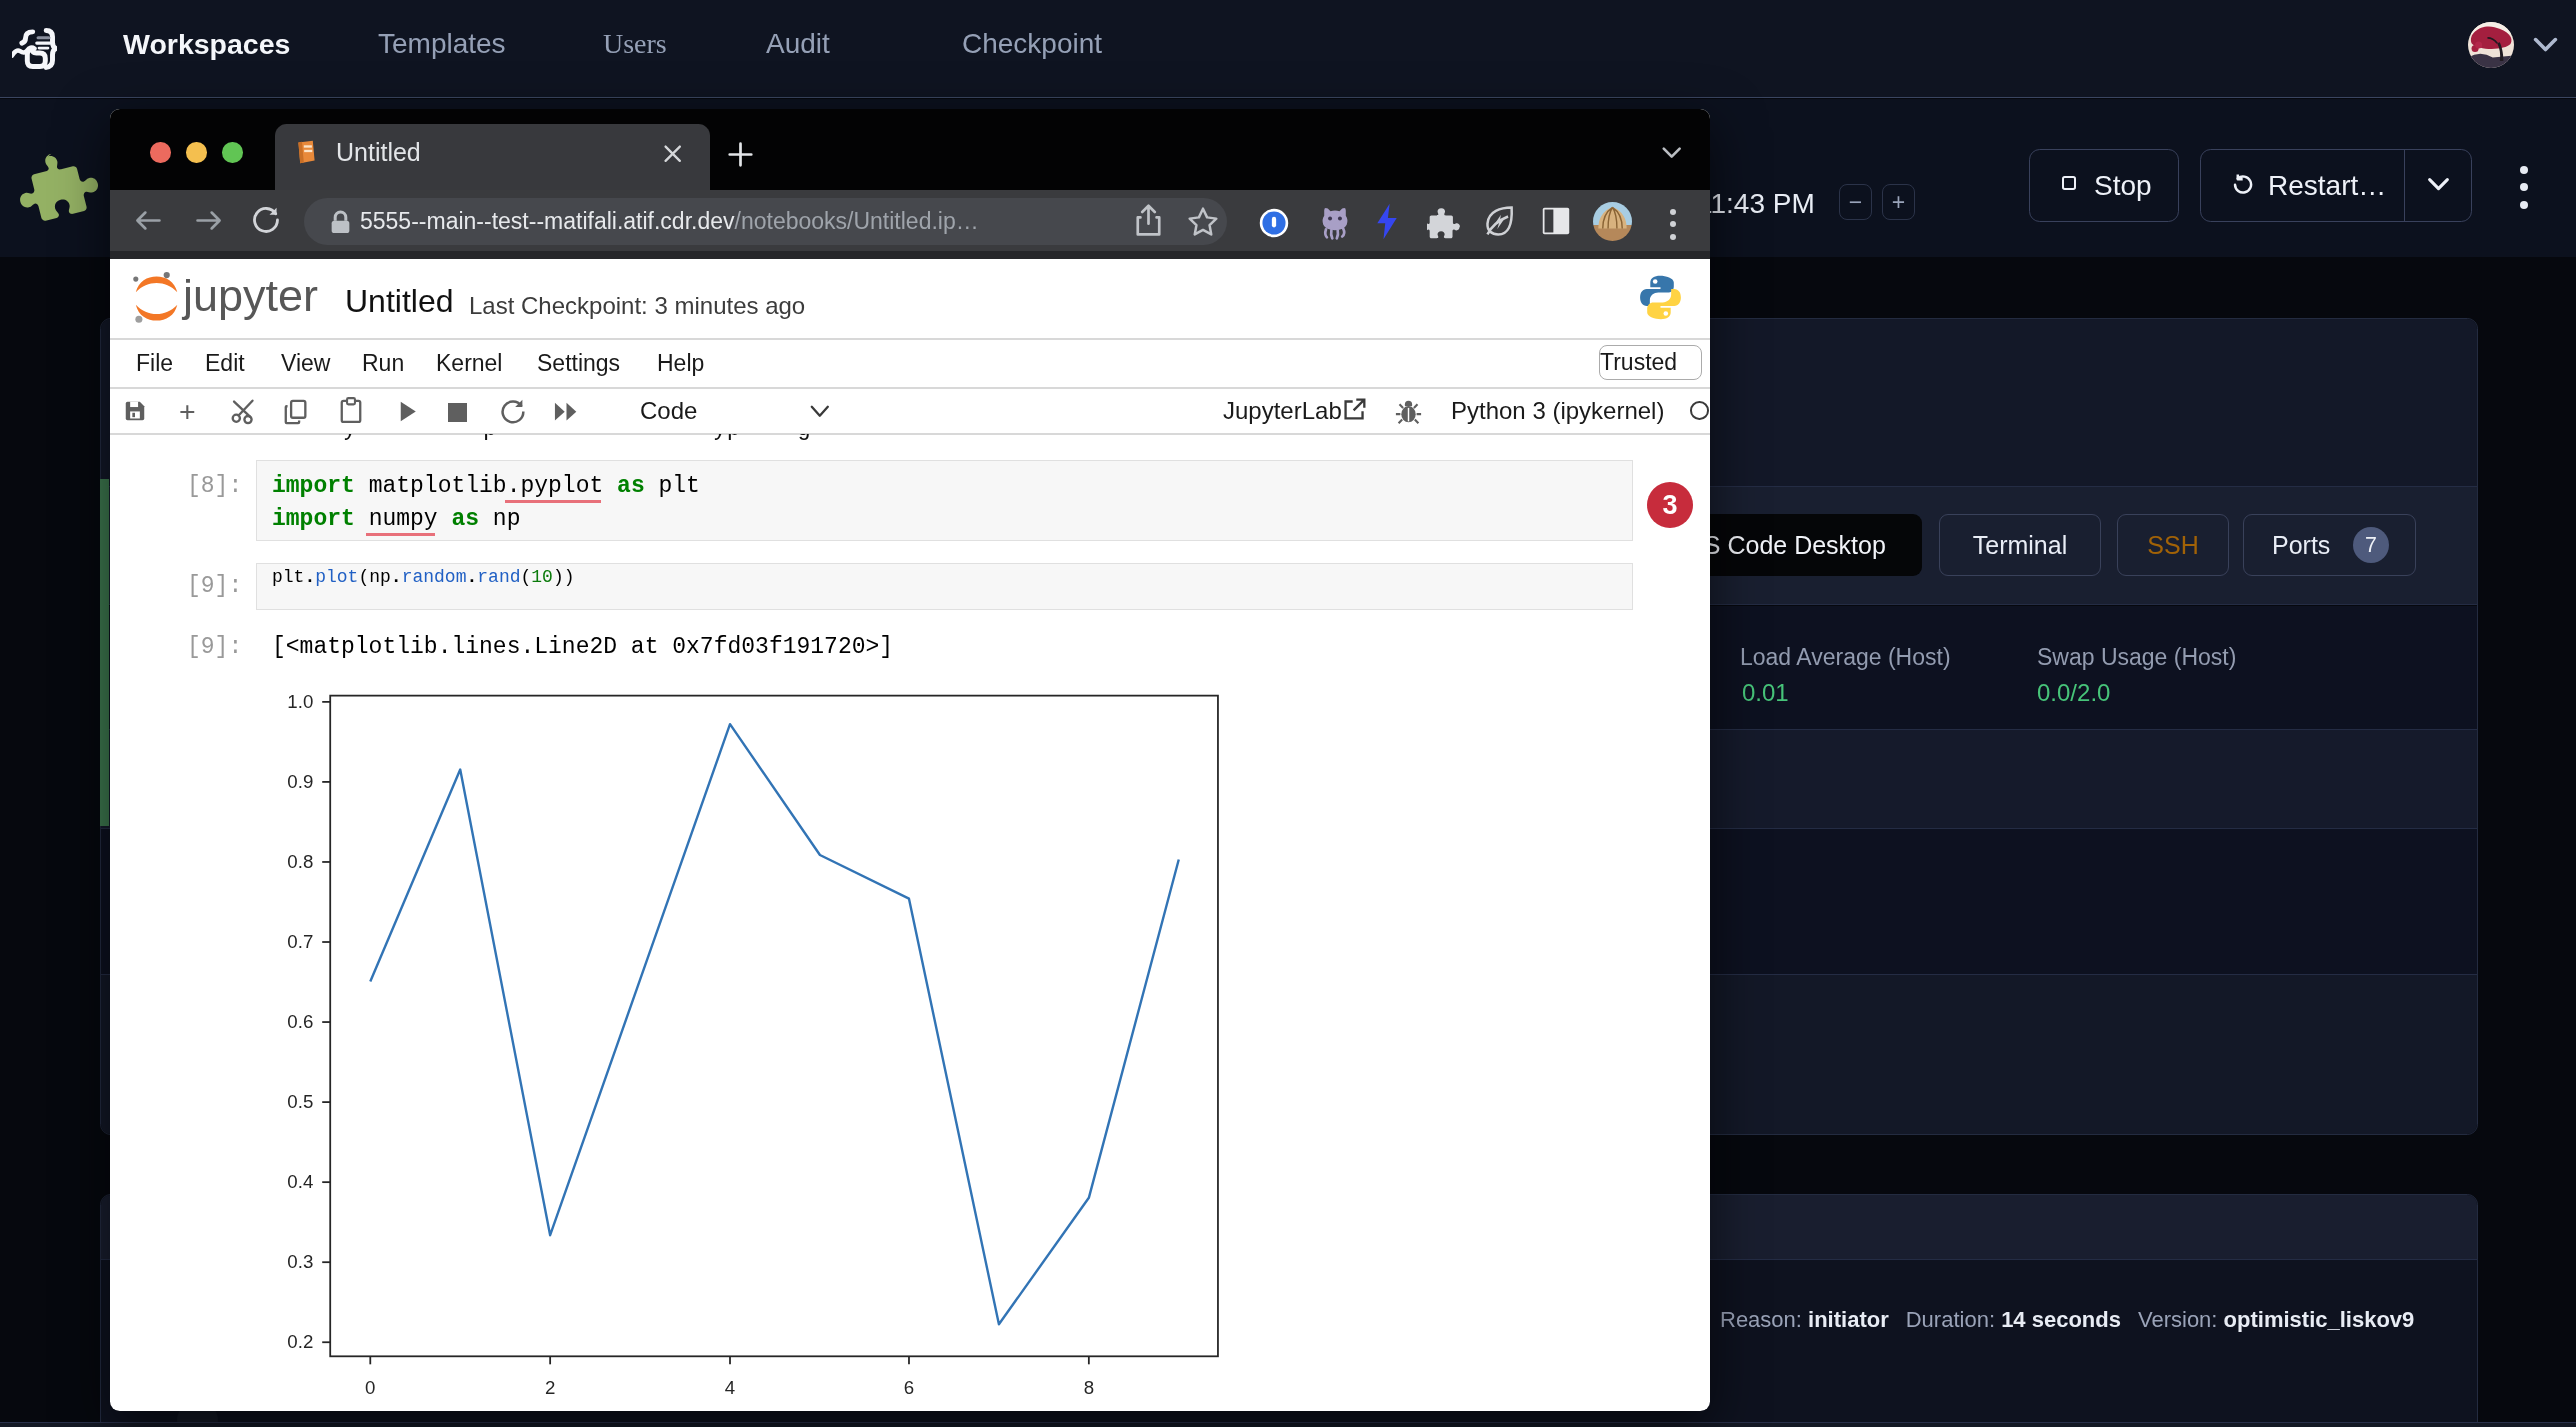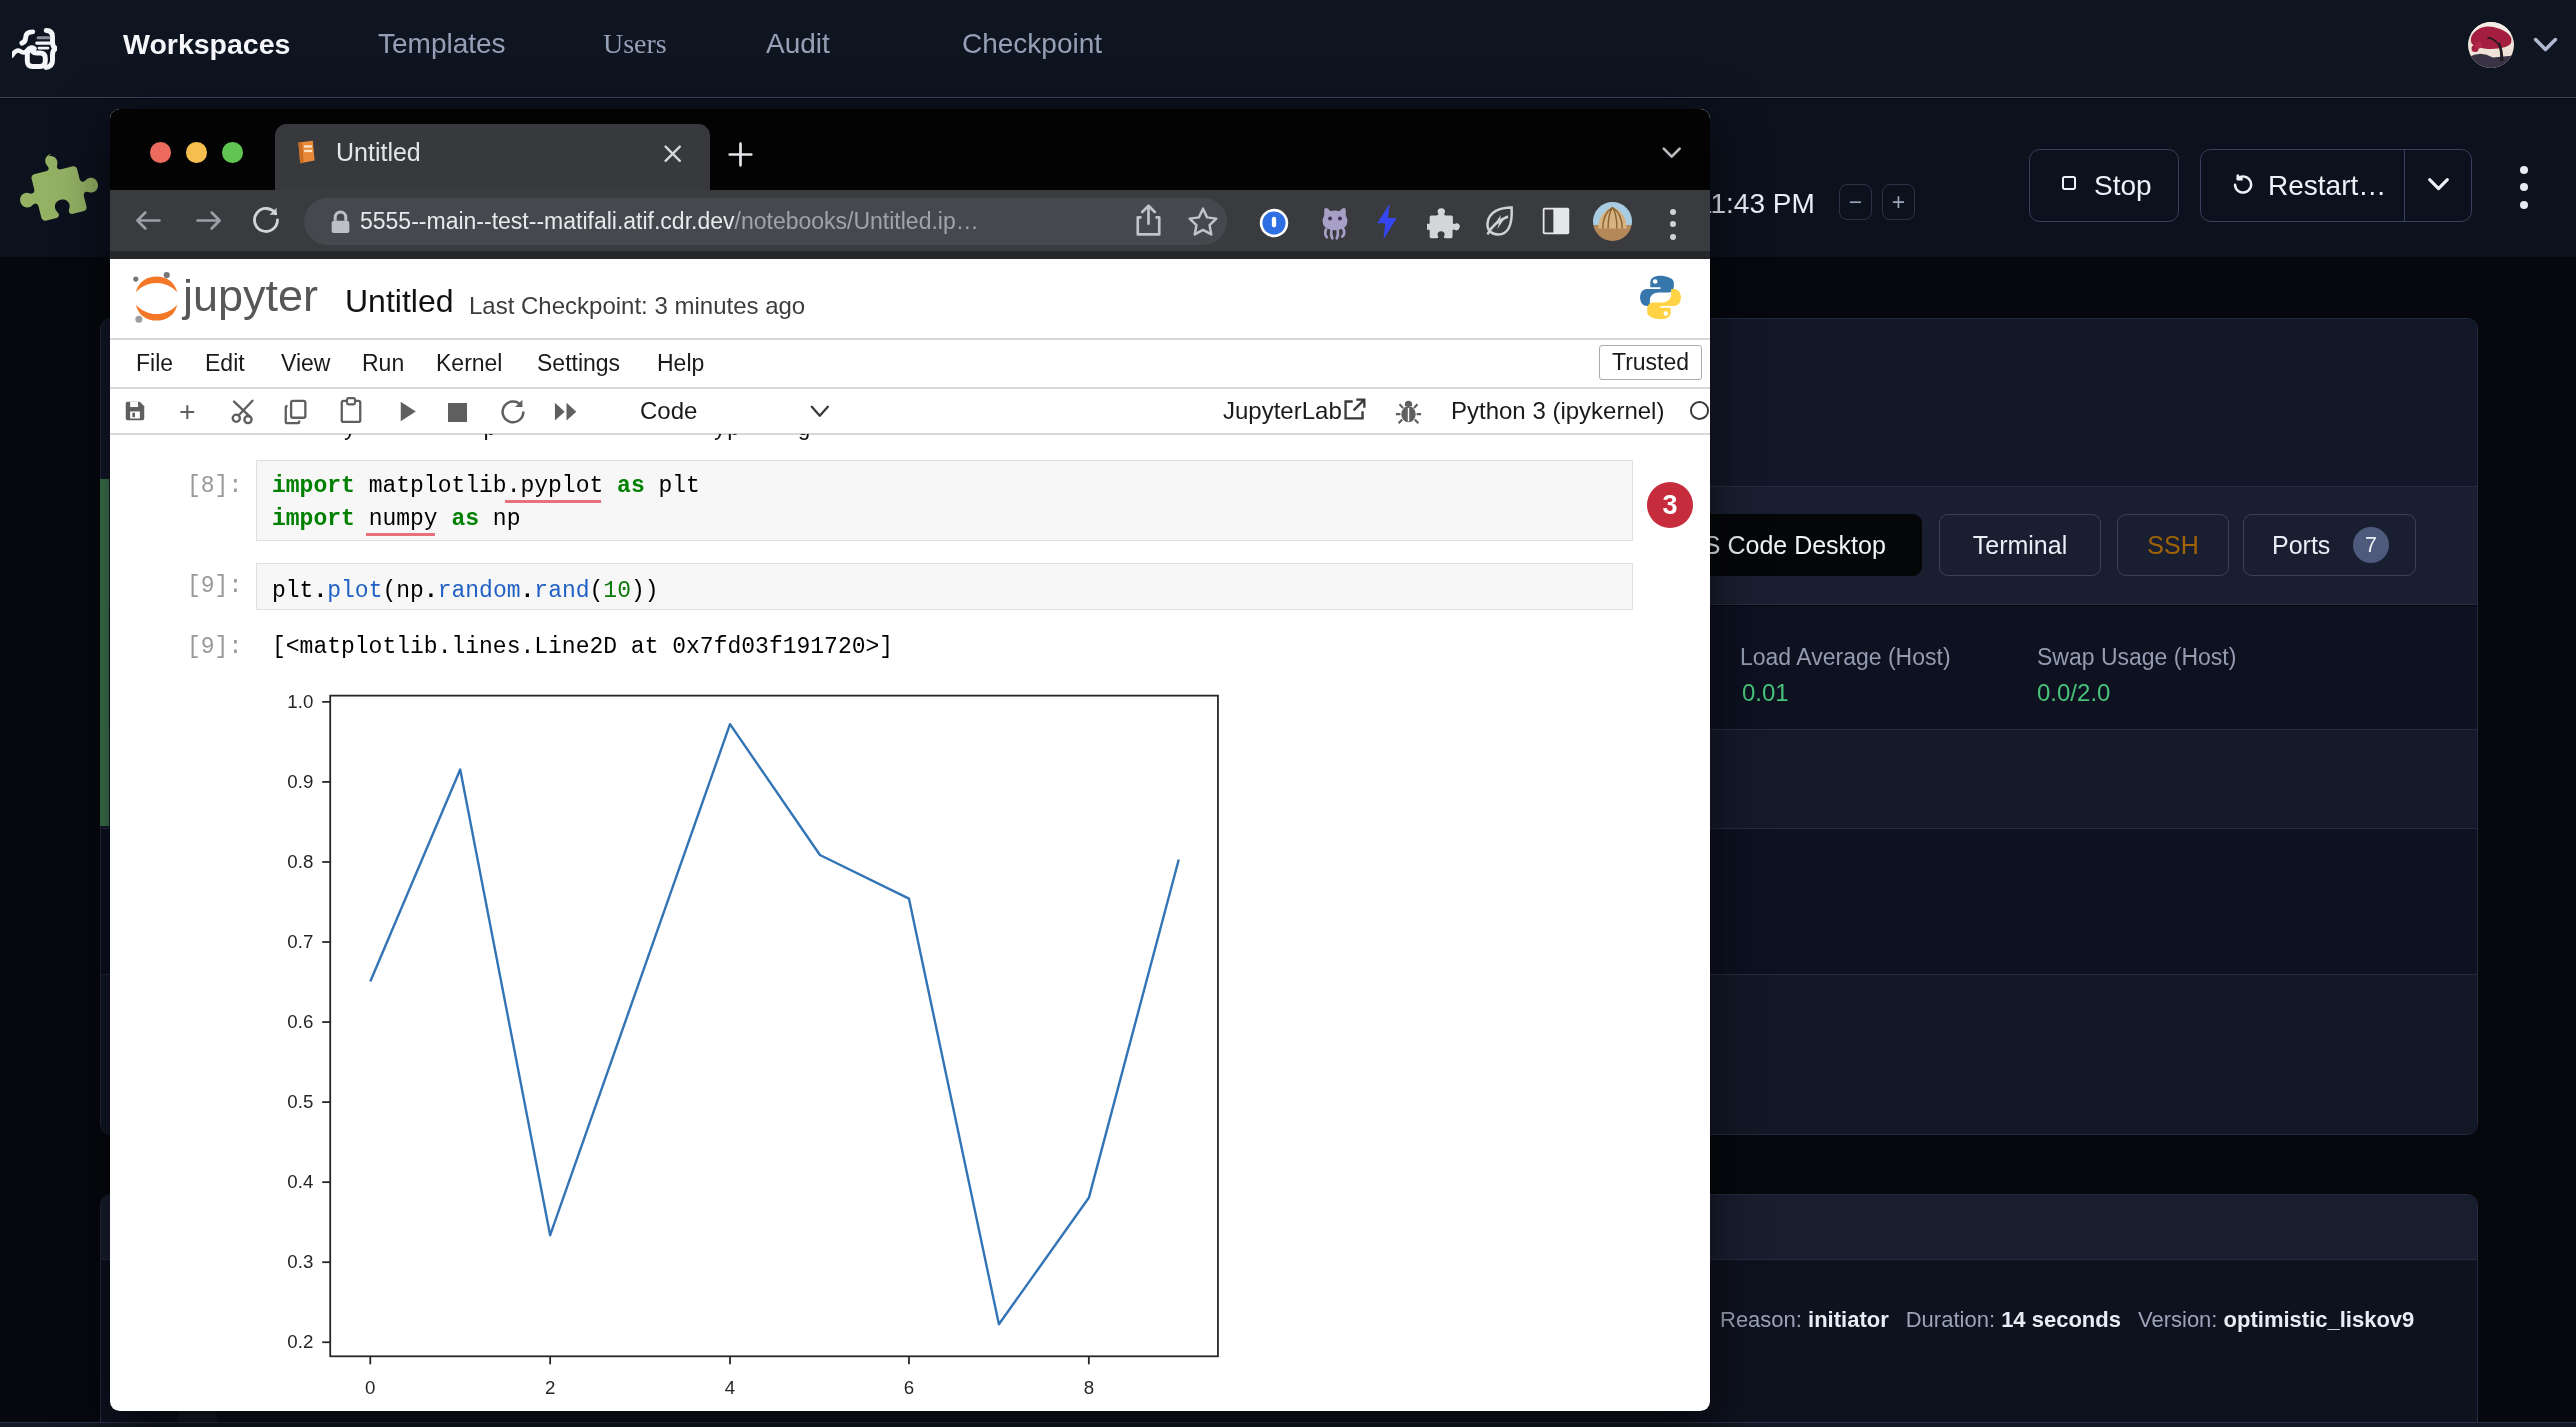"Trusted" div.abs { border-radius: 3px -> 8px; text-align: center -> left }
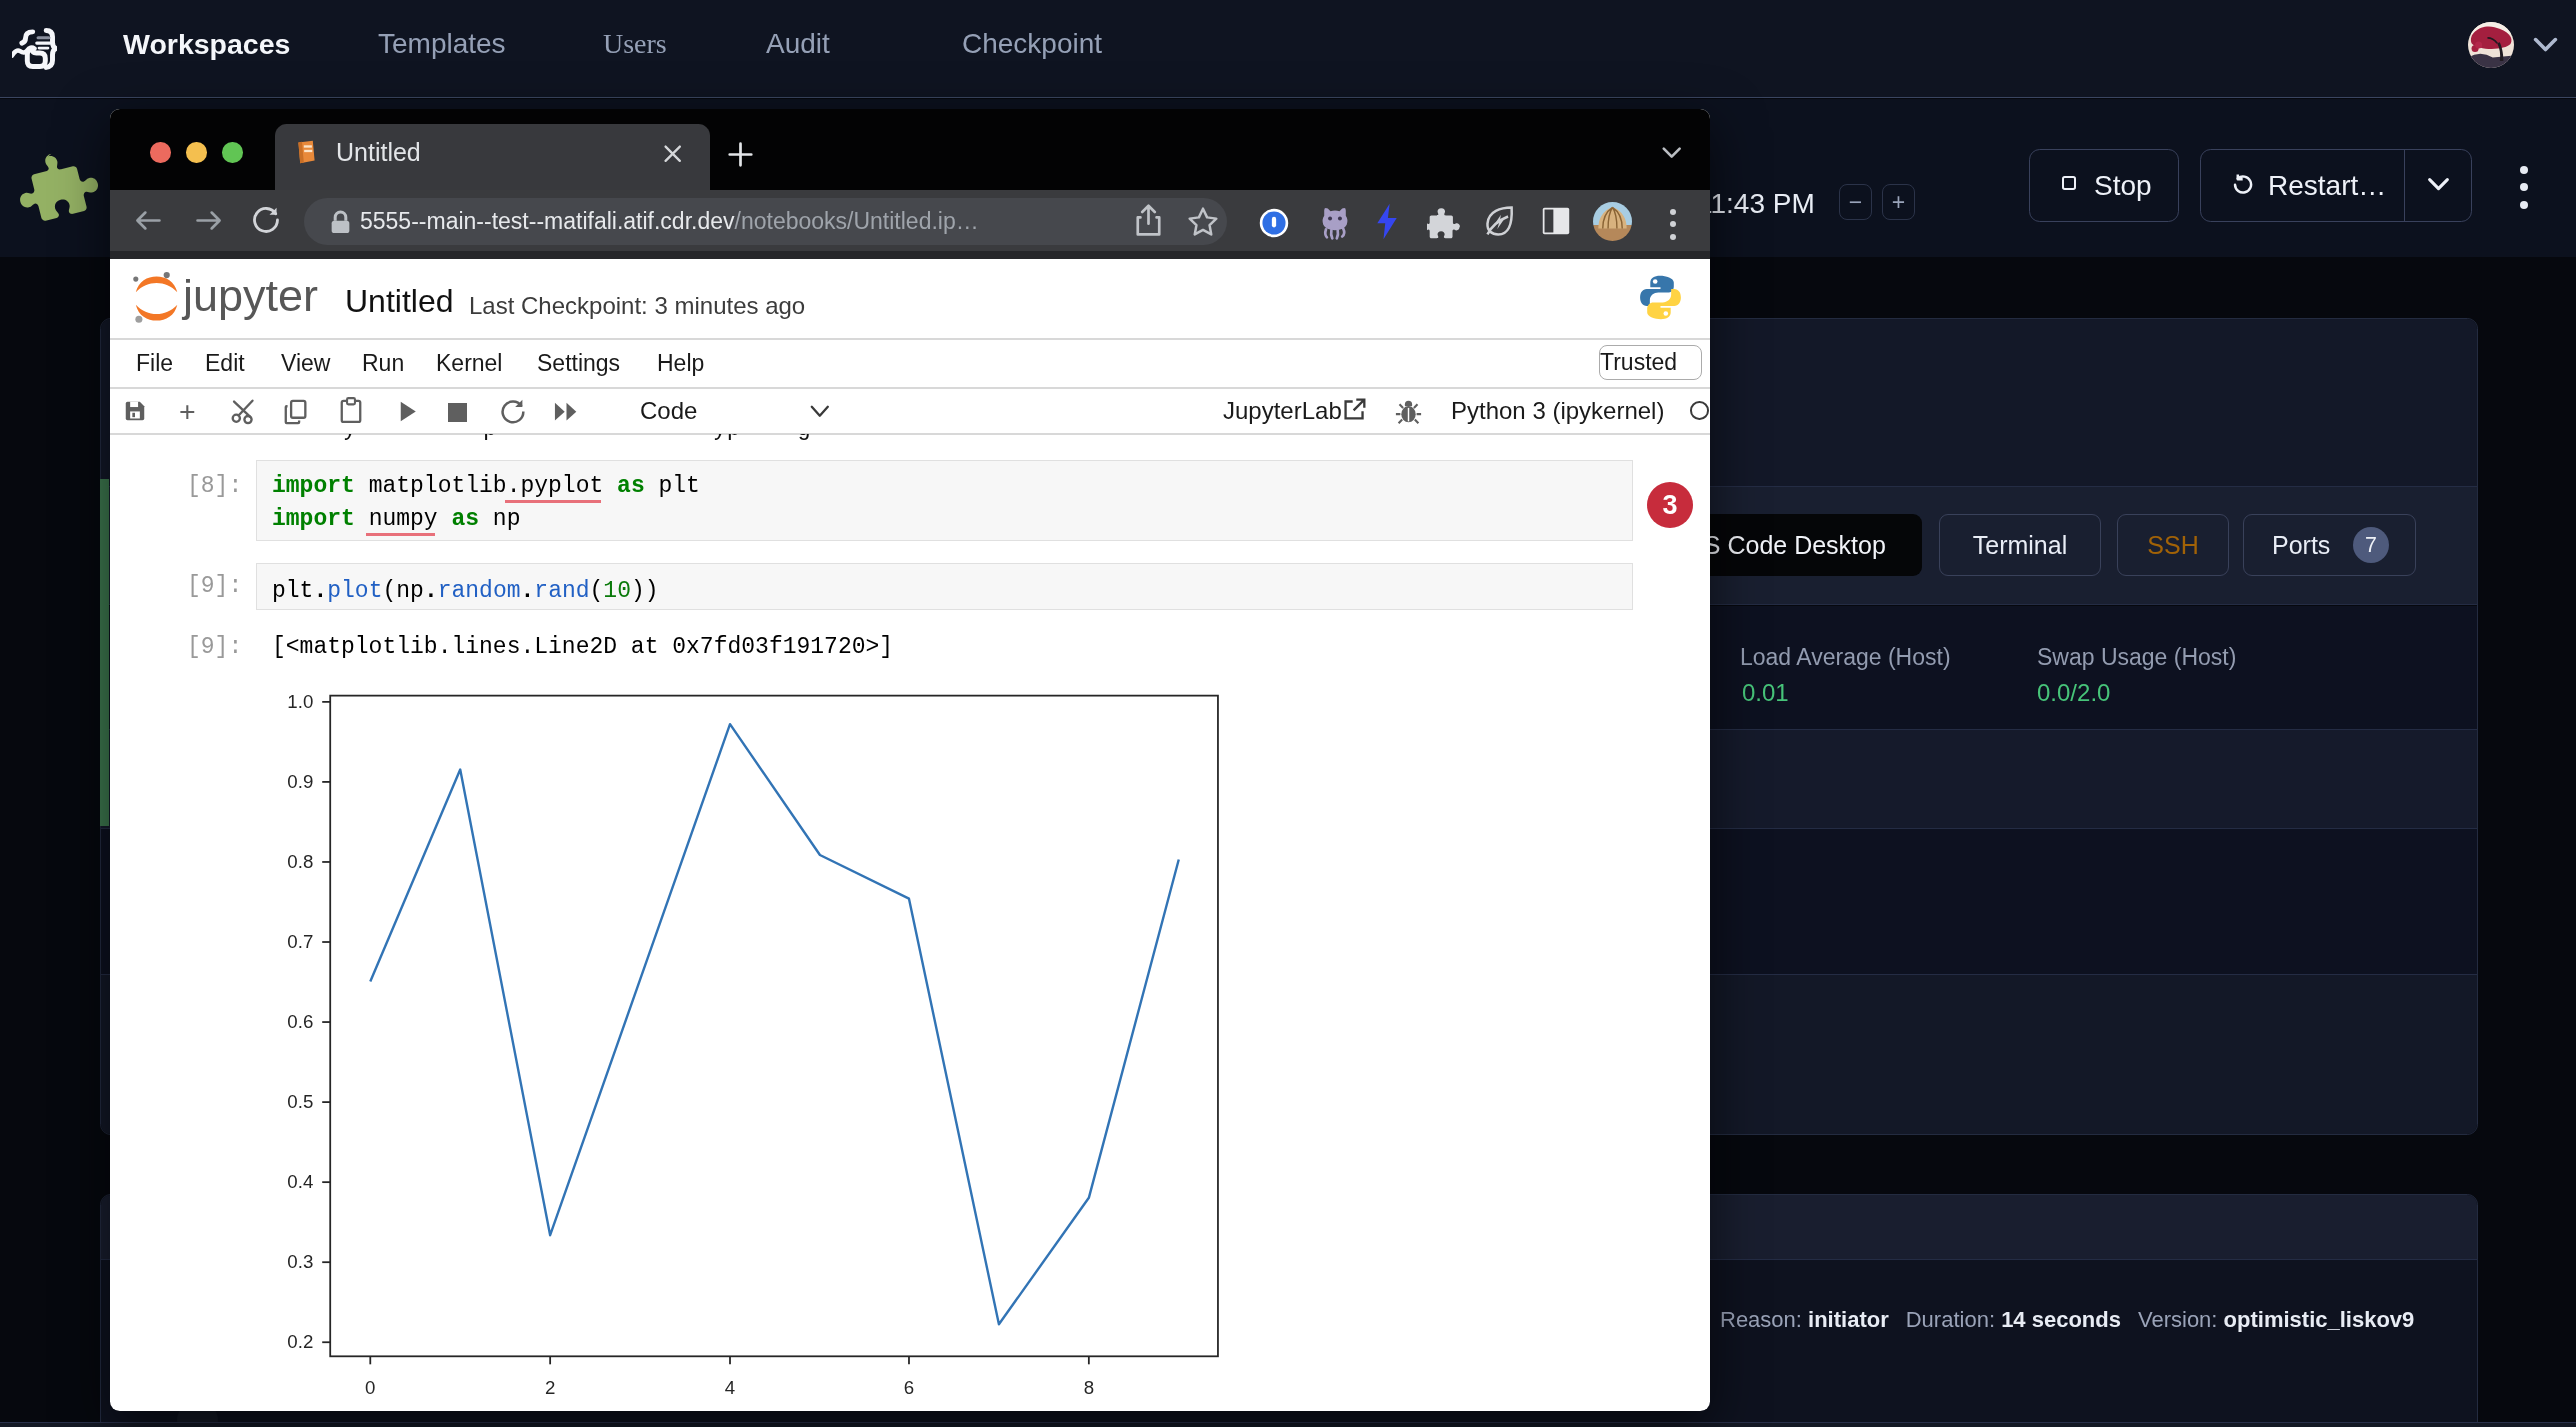"plt.plot(np.random.rand(10))" div.abs { font-size: 23px -> 18px; top: 319px -> 308px }
